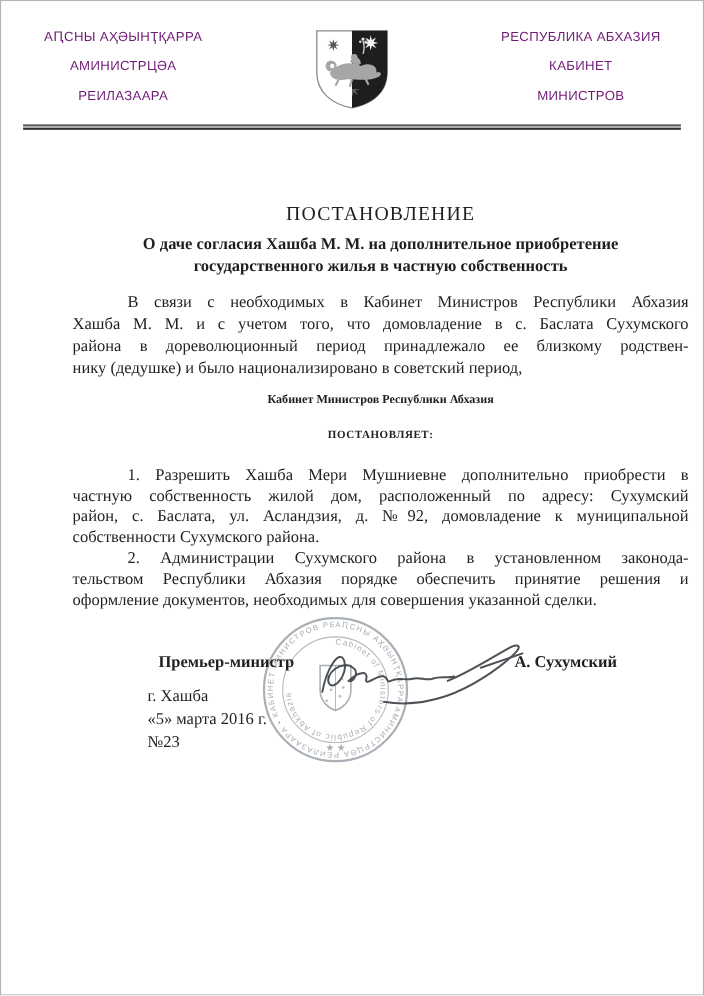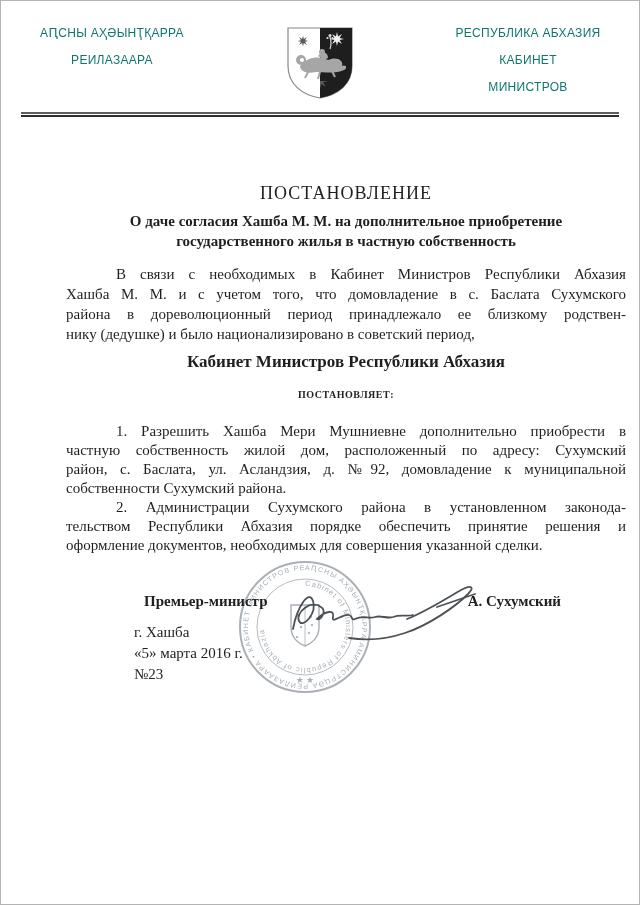"АԤСНЫ АҲӘЫНҬҚАРРА" .hcol { color: #0f766e -> #701a75 }
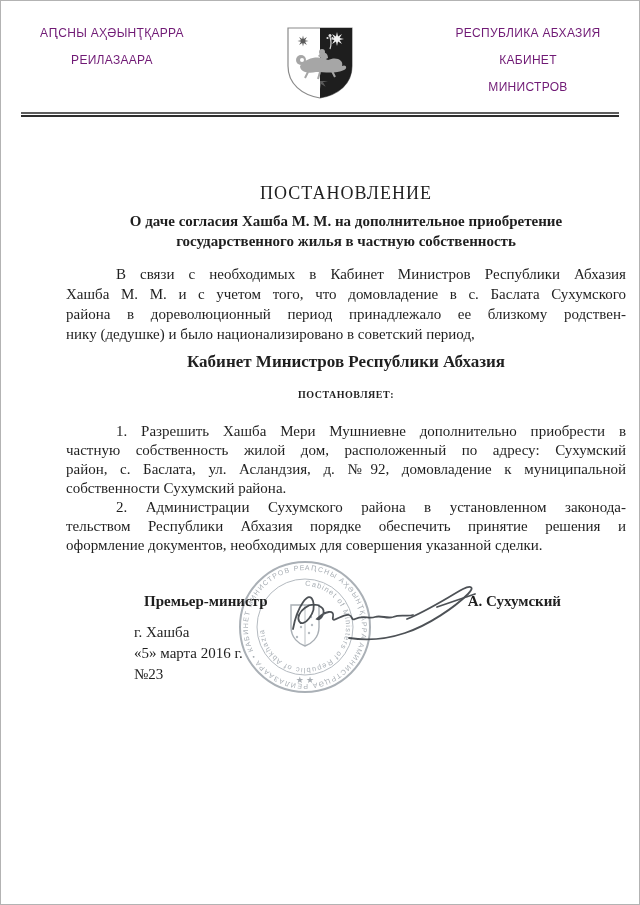"АМИНИСТРЦӘА" div { html: none -> <div>АМИНИСТРЦӘА</div> }
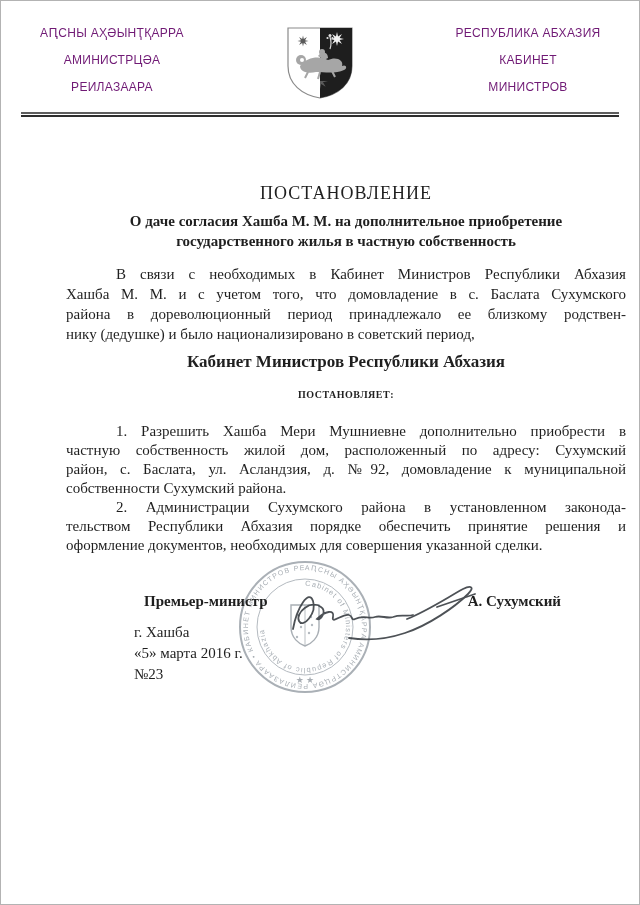"Кабинет Министров Республики Абхазия" .authority { font-size: 17px -> 11px }
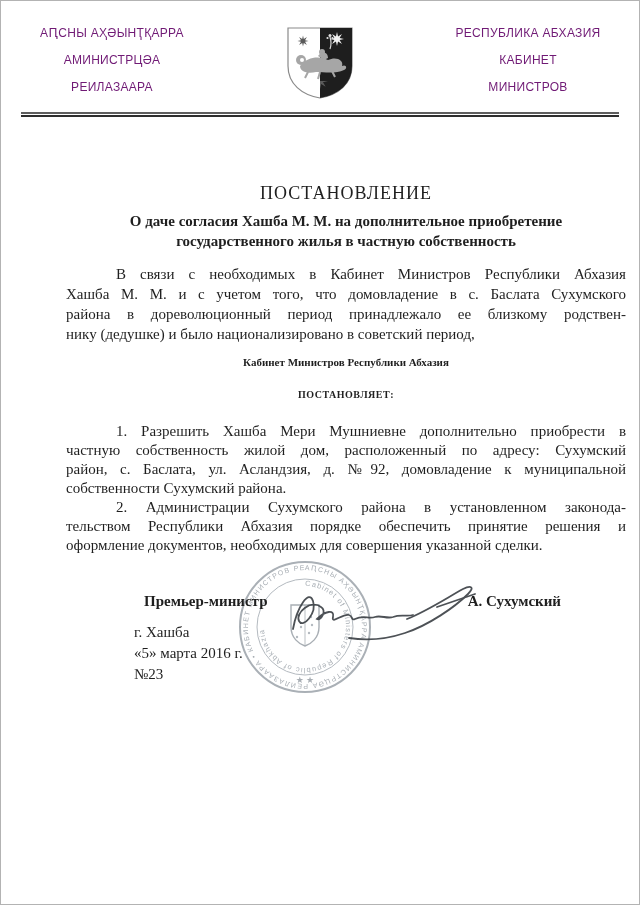"собственности Сухумский района." div { text: Сухумский -> Сухумского }
